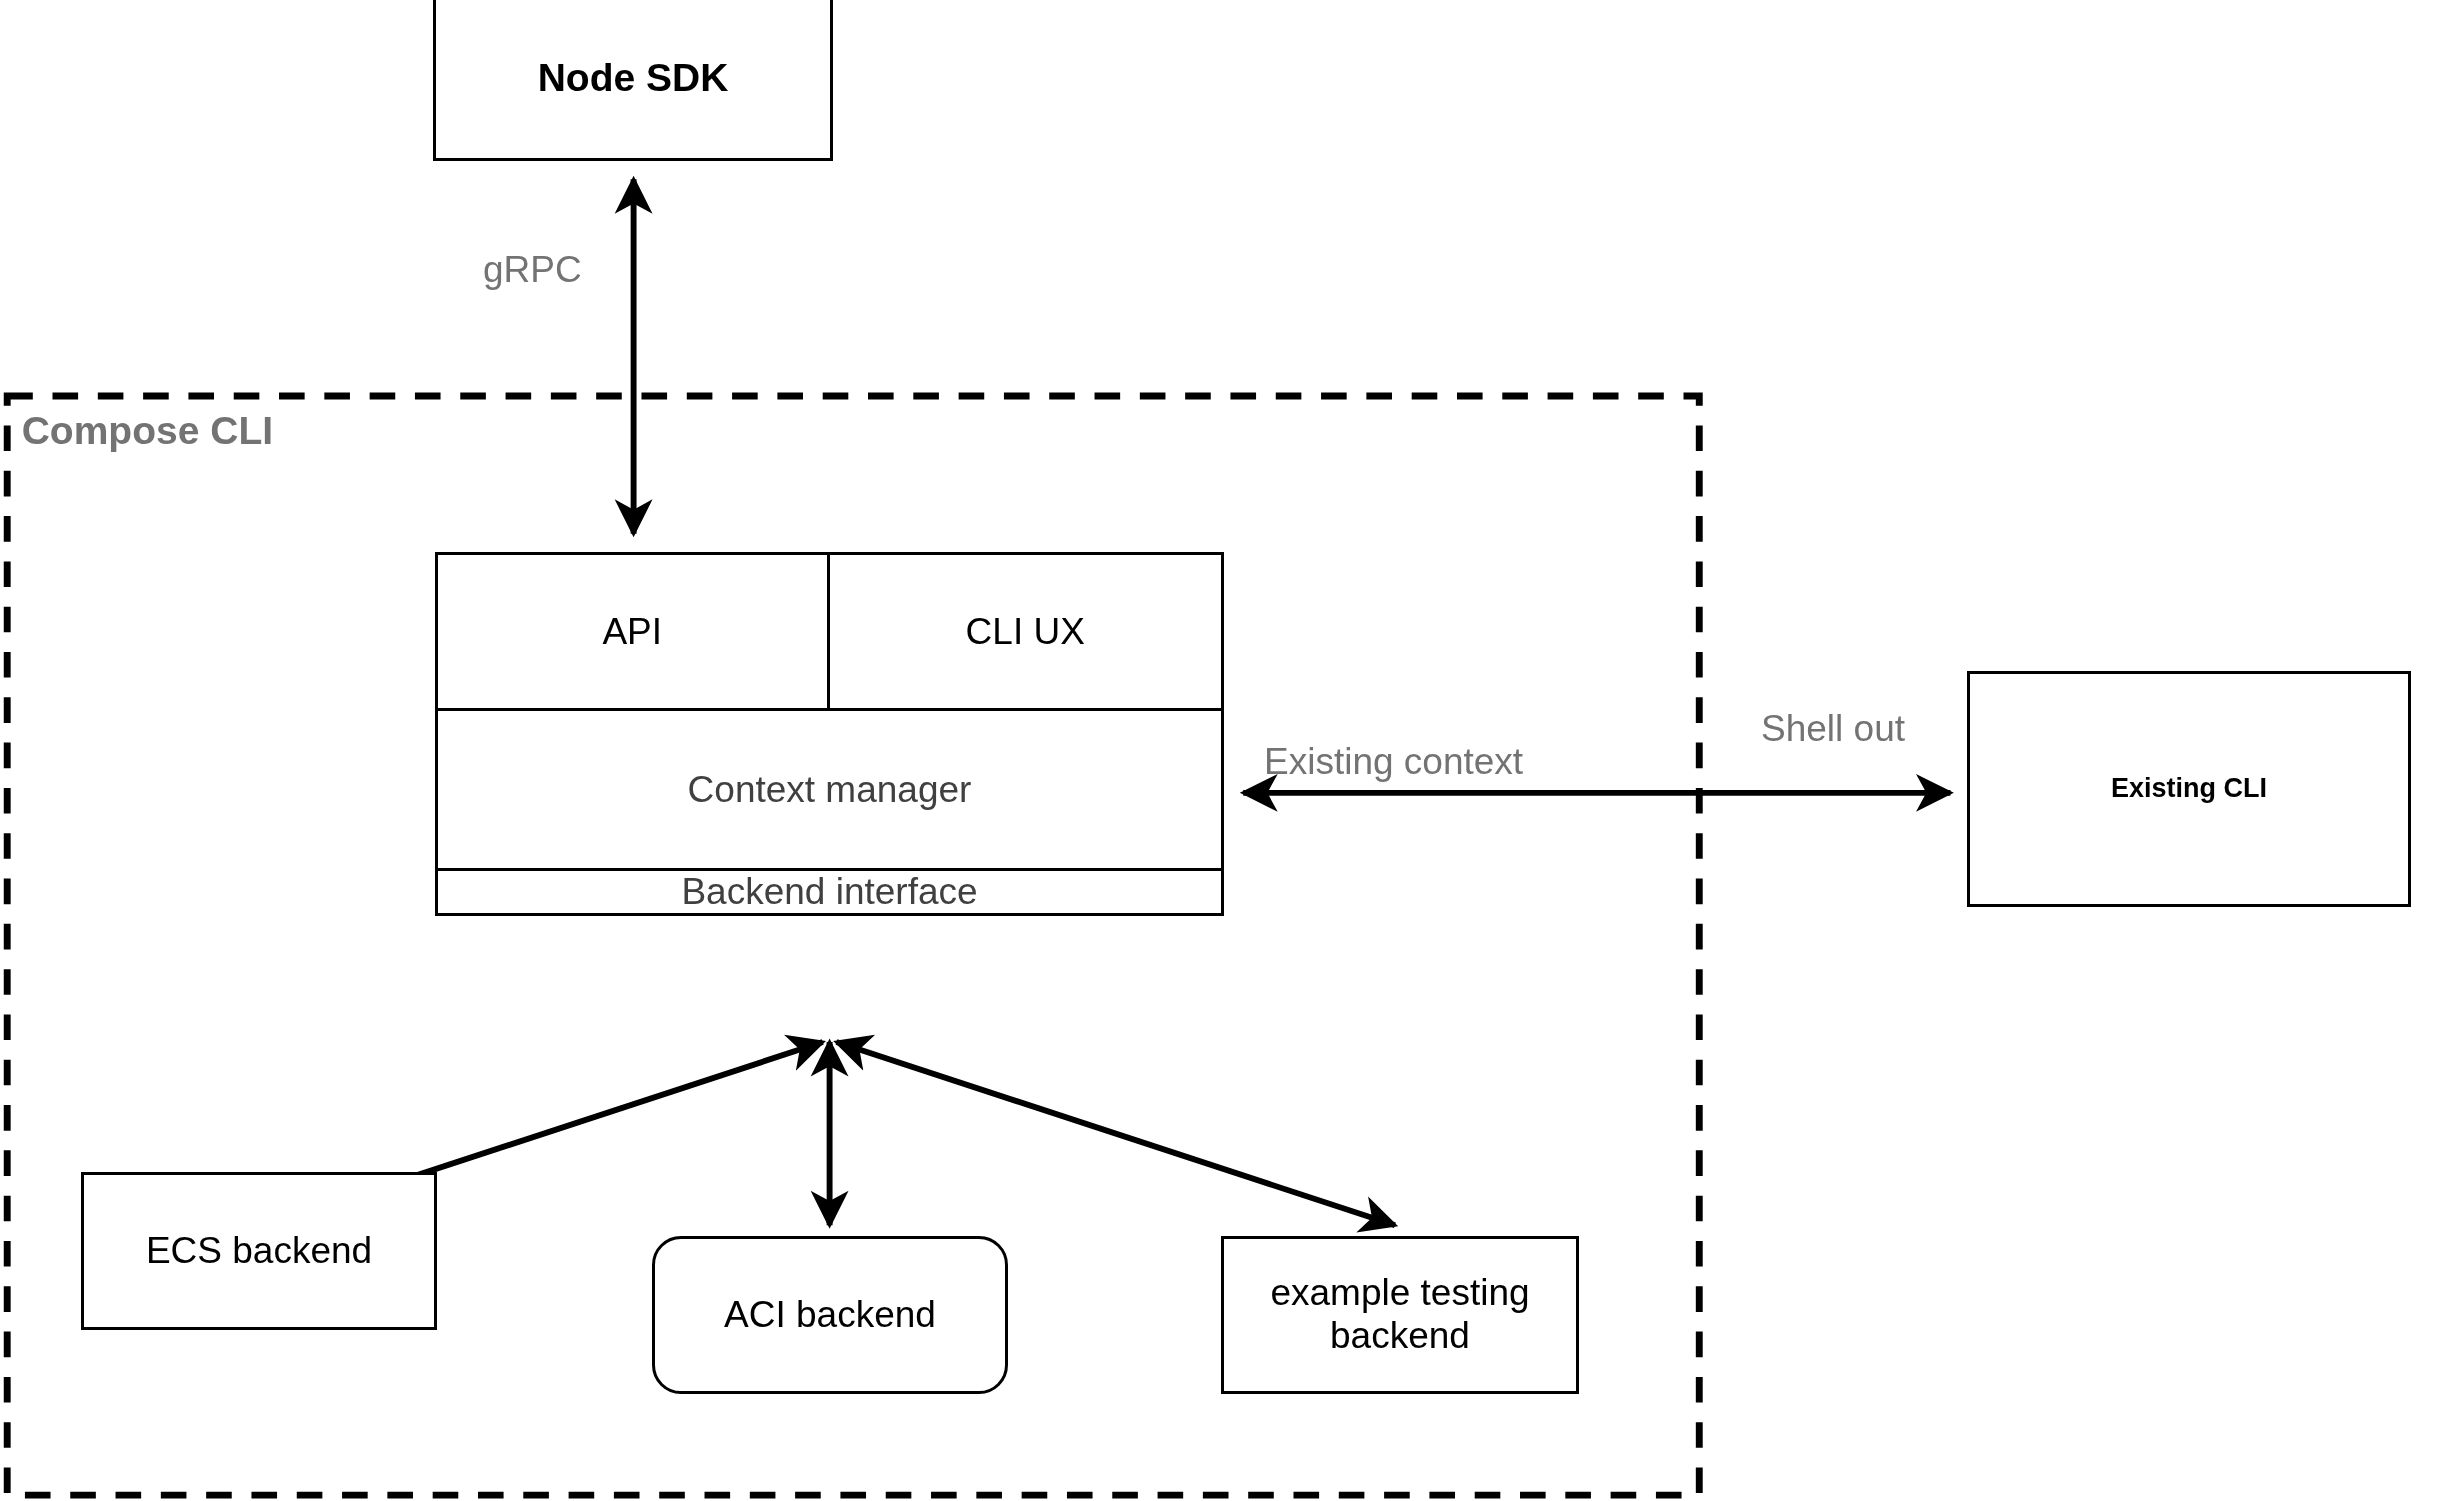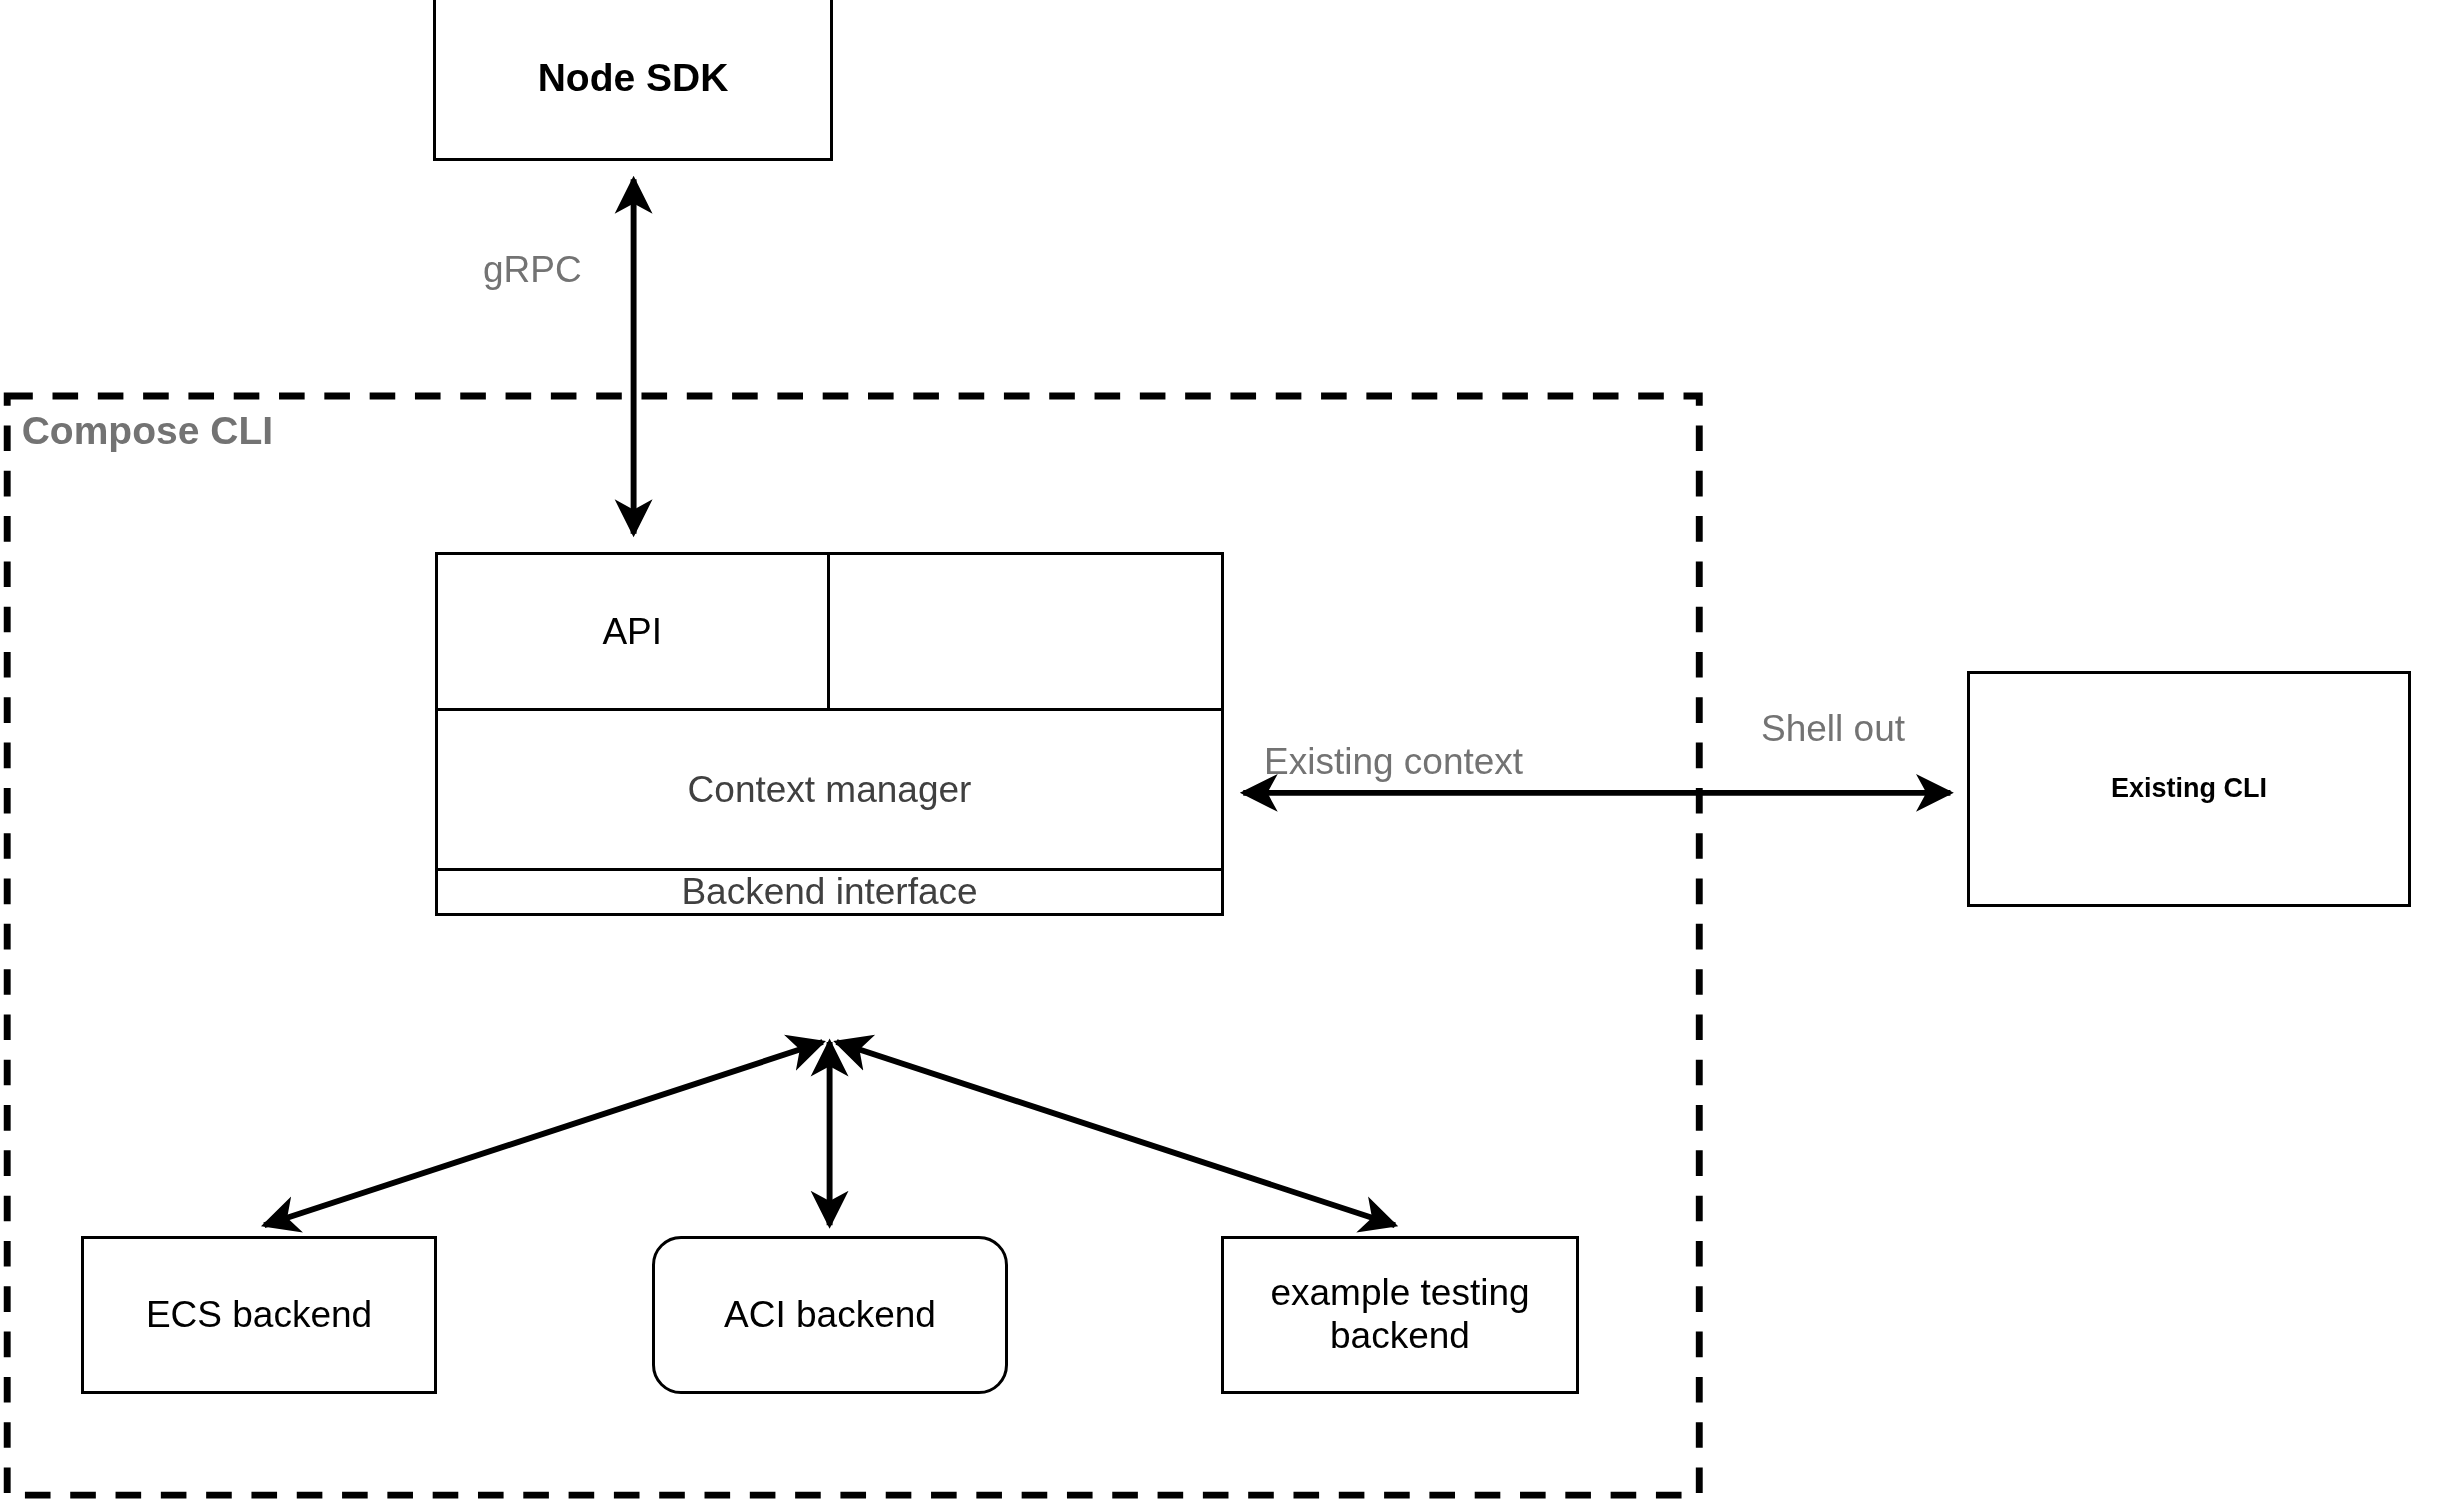"CLI UX" div.stack-cell { html: none -> <div> <span>CLI UX</span> </div> }
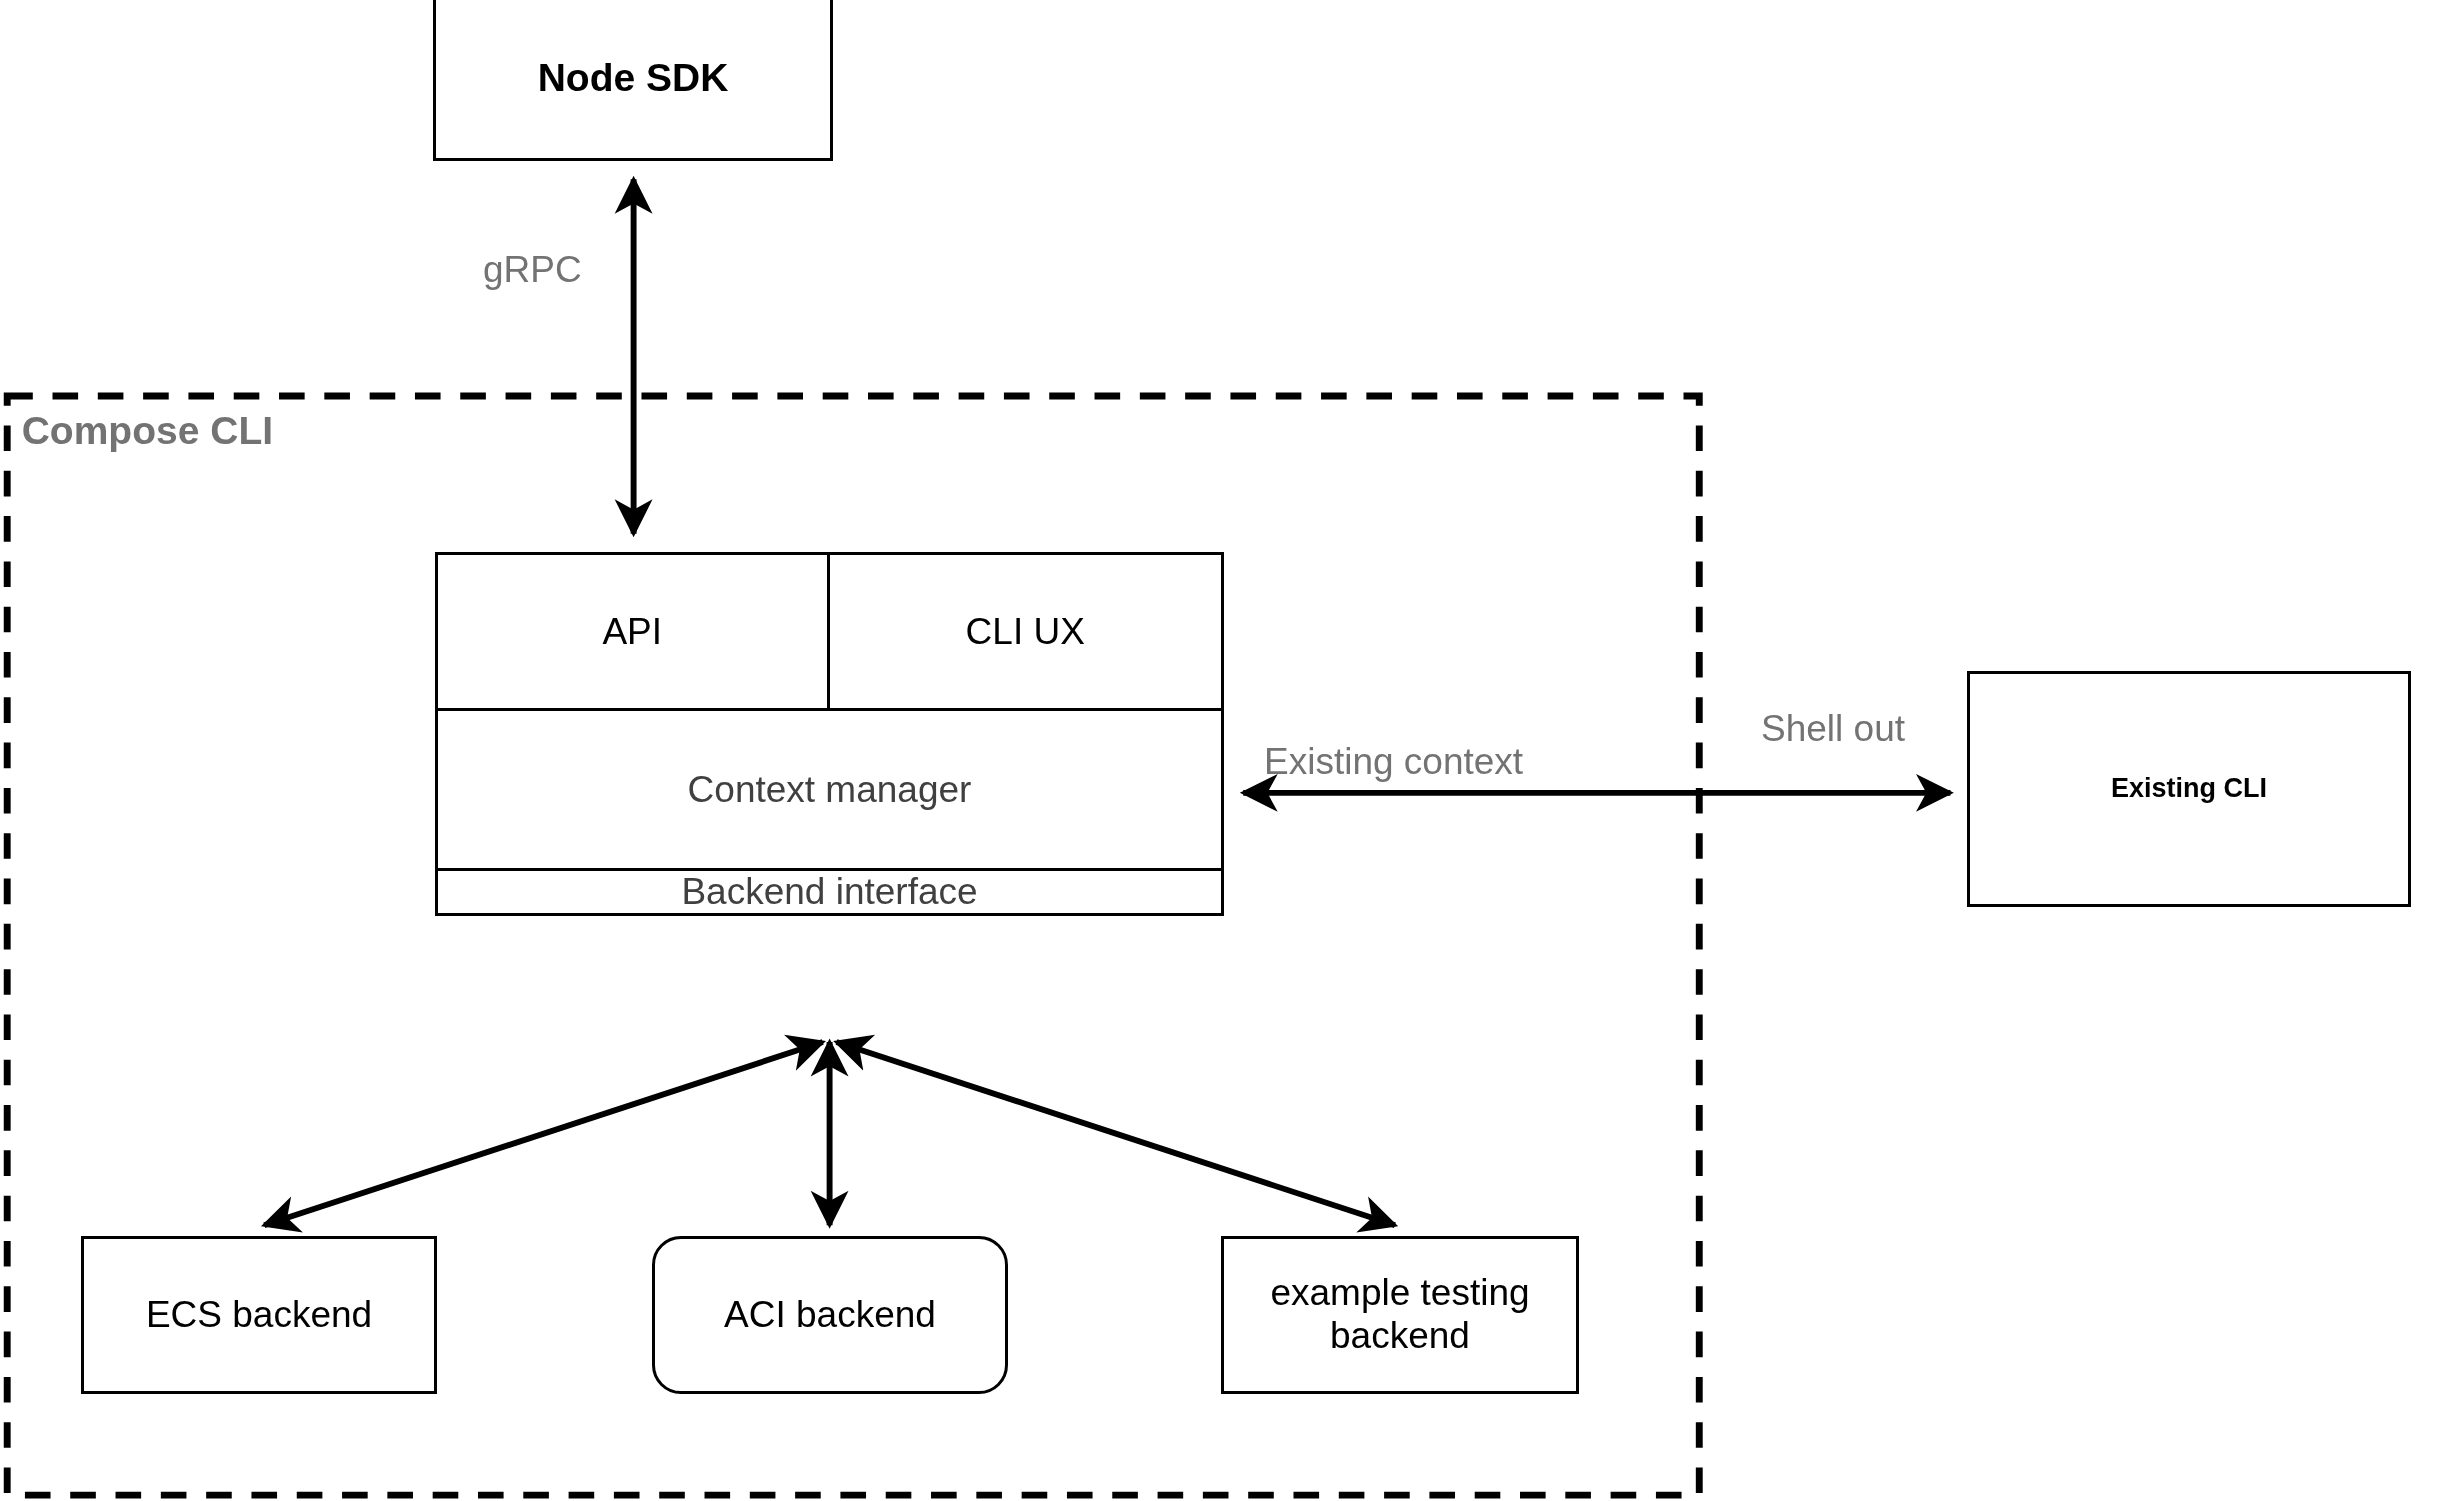"ECS backend" #ecs-backend-box { top: 1236px -> 1172px }
